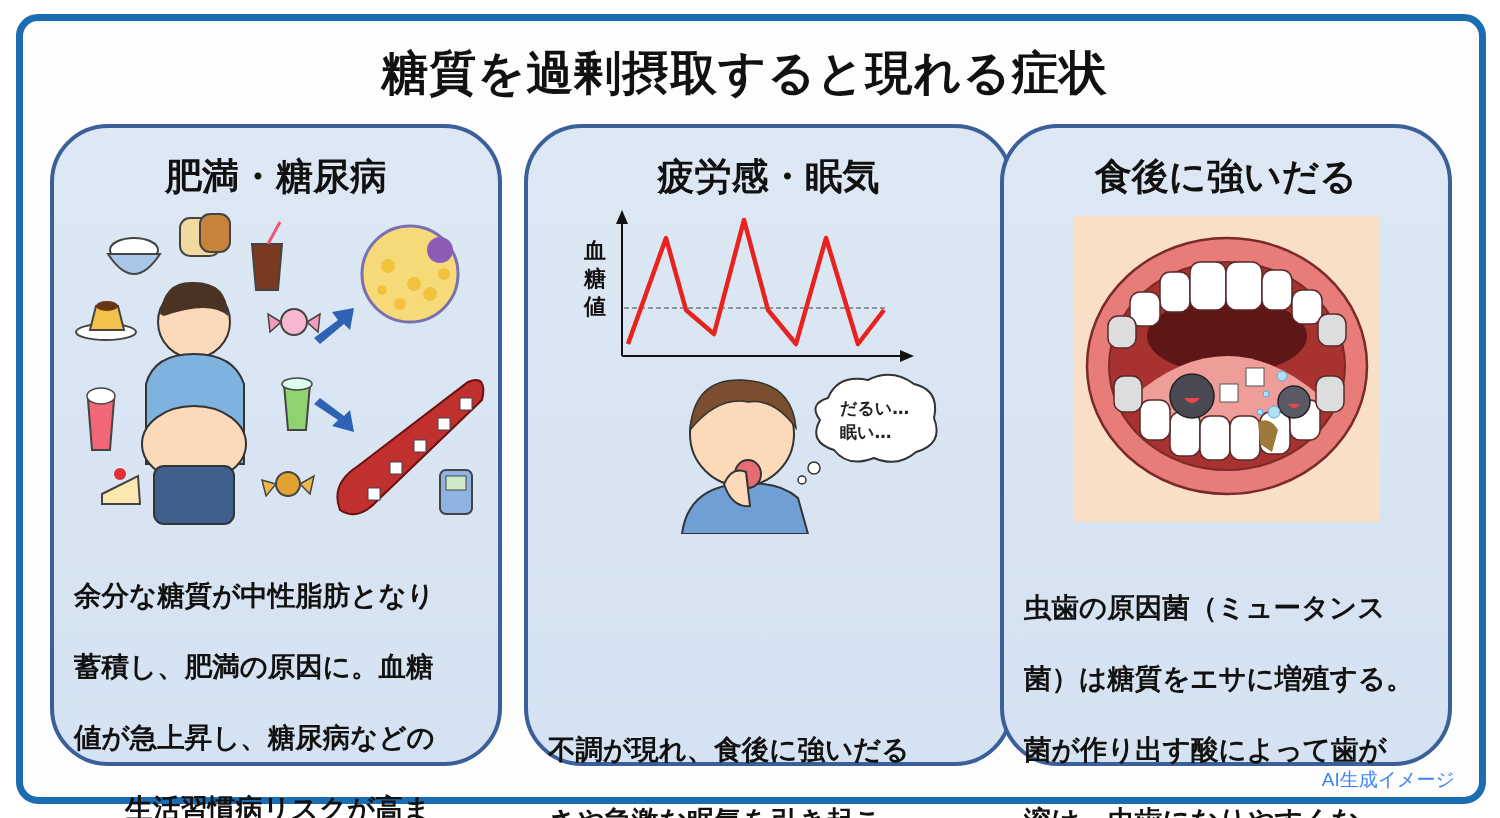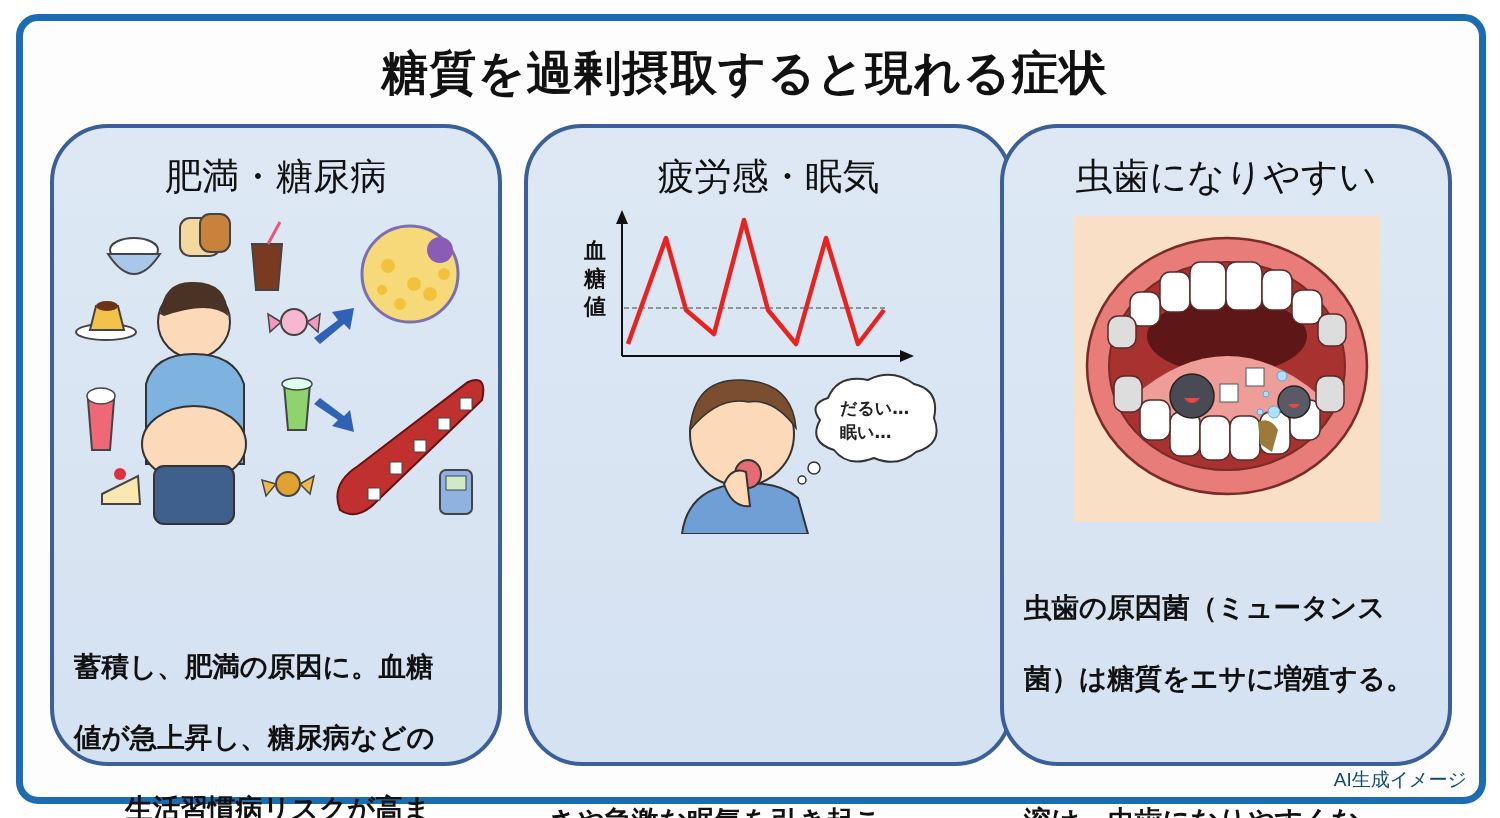"肥満・糖尿病" .card-title { font-weight: normal -> bold }
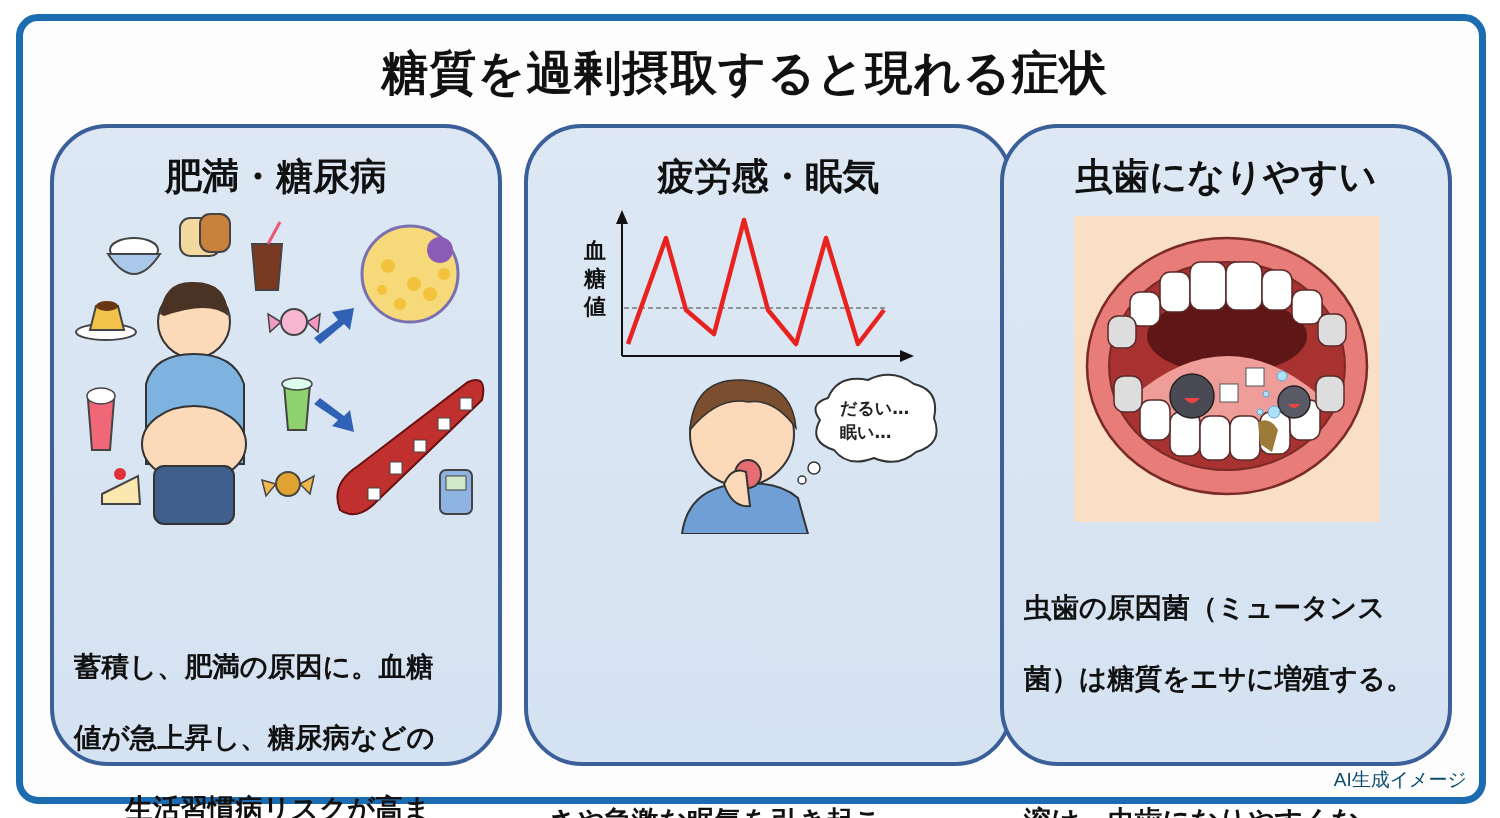"虫歯になりやすい" div.card-title { text: 虫歯になりやすい -> 食後に強いだる }
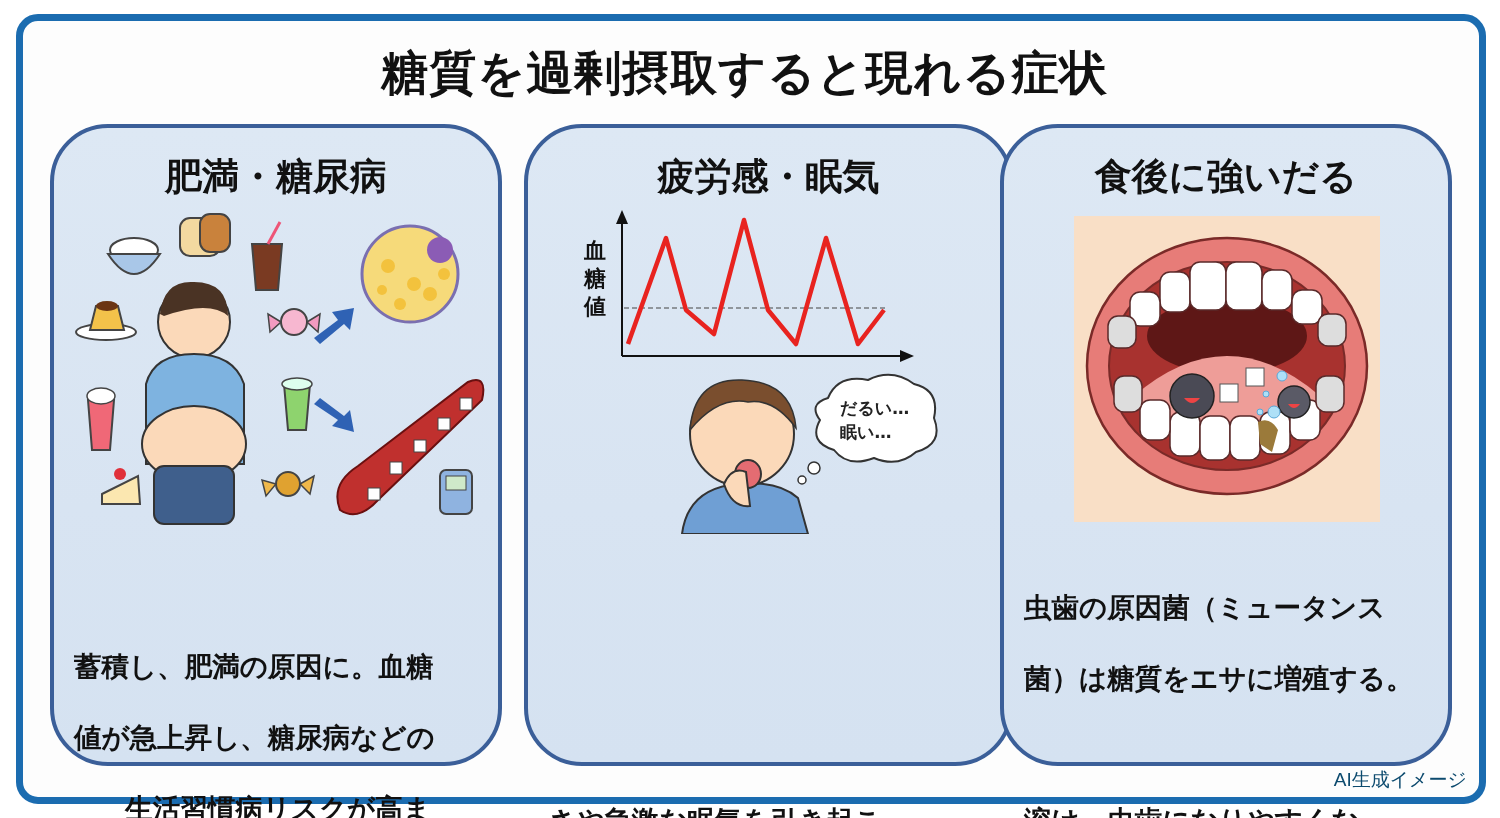"余分な糖質が中性脂肪となり" span { html: none -> <span>余分な糖質が中性脂肪となり</span> }
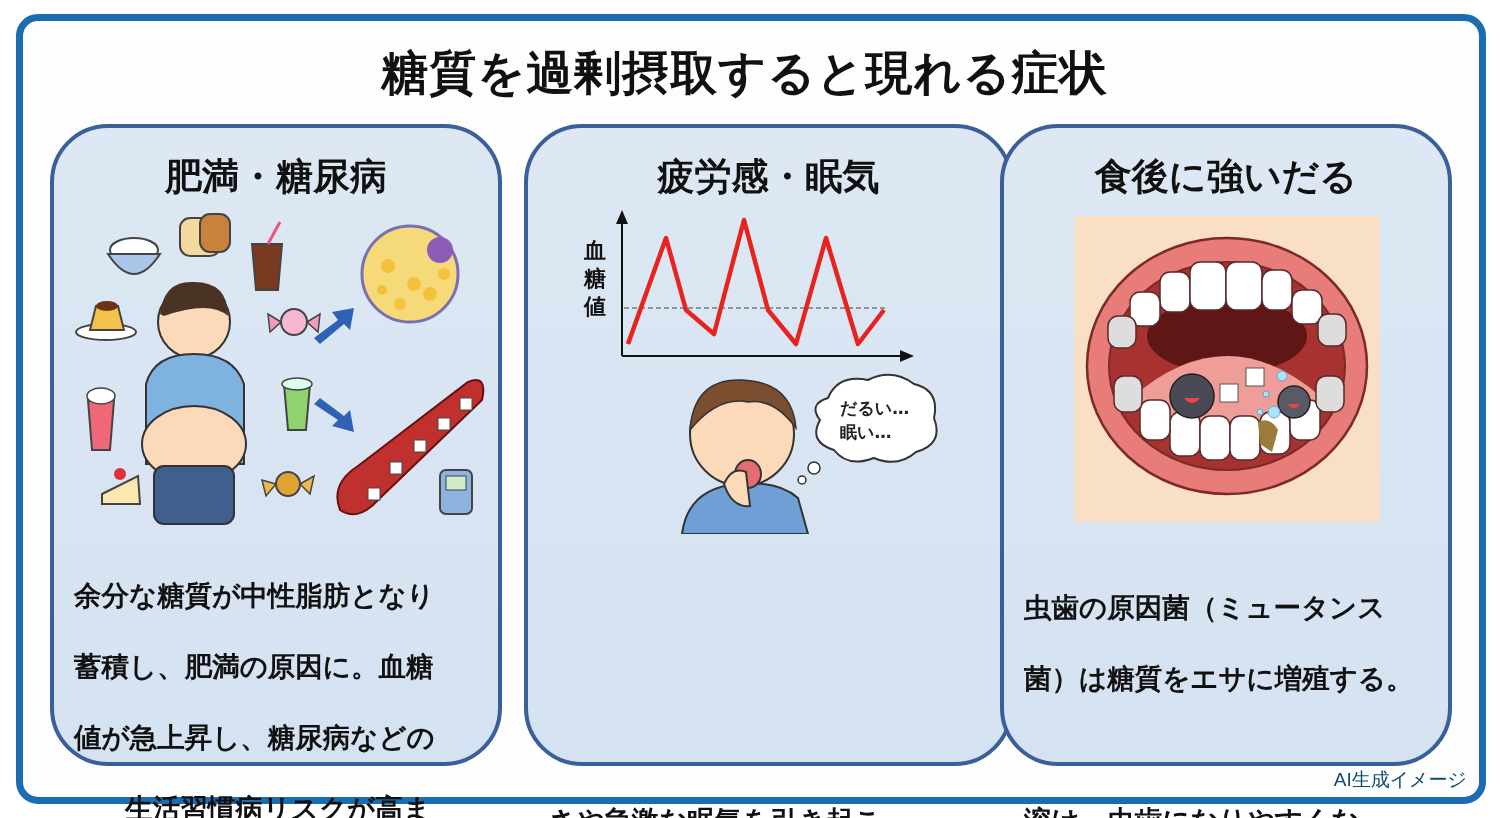"不調が現れ、食後に強いだる" span { html: none -> <span>不調が現れ、食後に強いだる</span> }
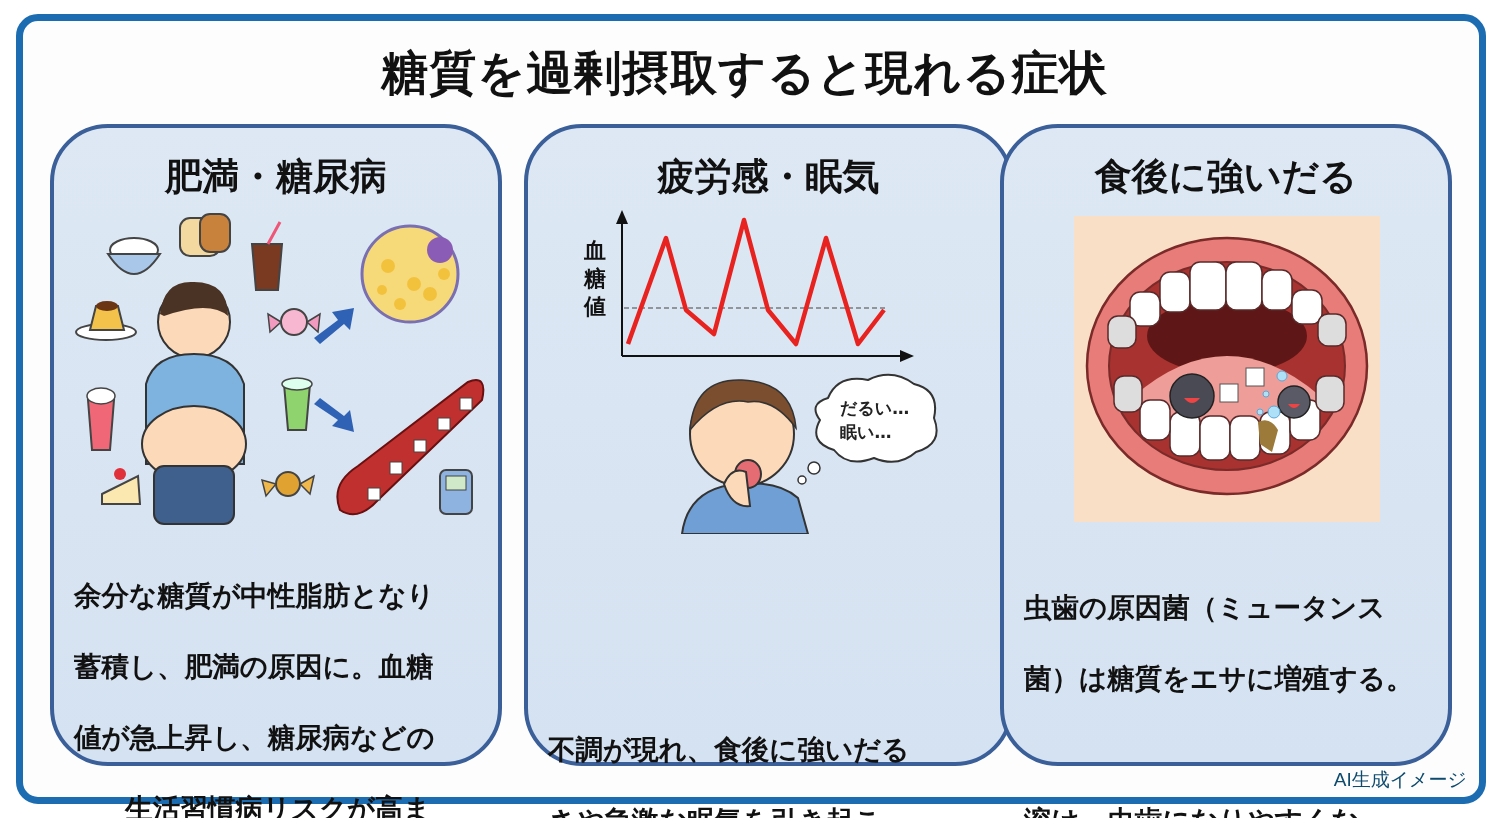"菌が作り出す酸によって歯が" span { html: none -> <span>菌が作り出す酸によって歯が</span> }
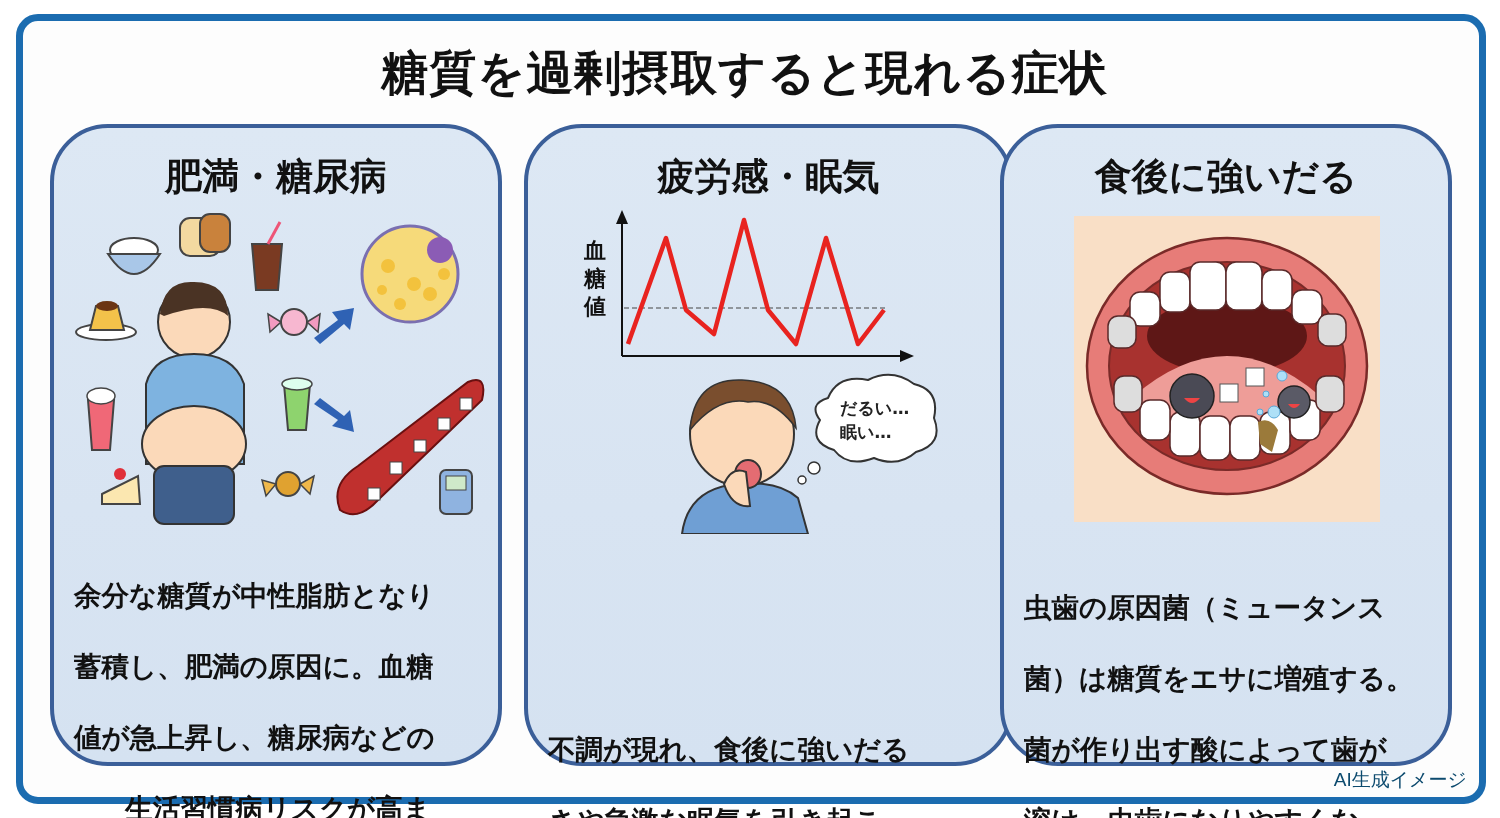"AI生成イメージ" .footer-note { color: #0c4a6e -> #3b82f6; right: 33px -> 45px }
